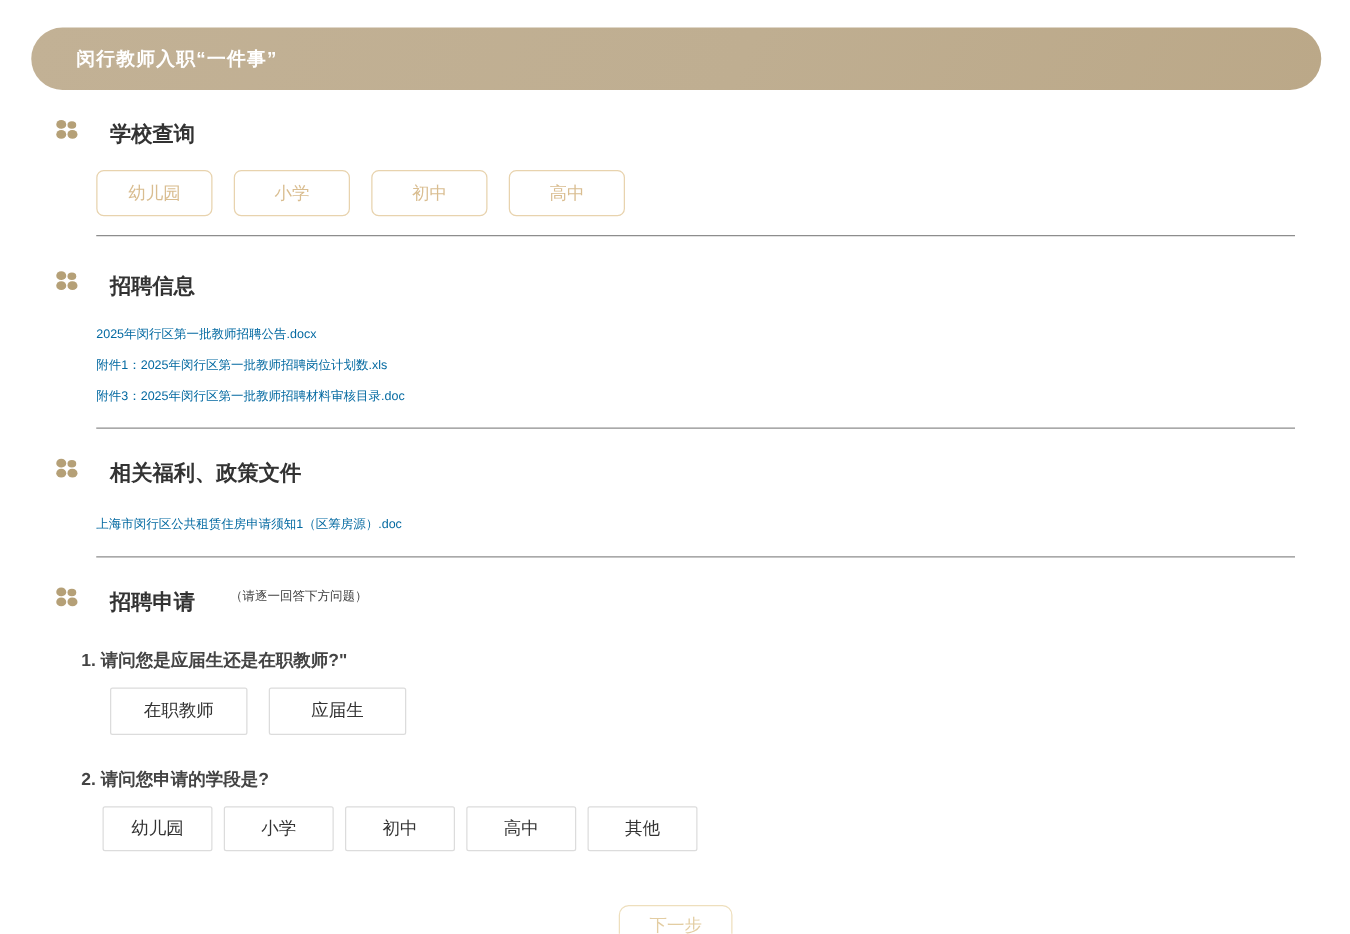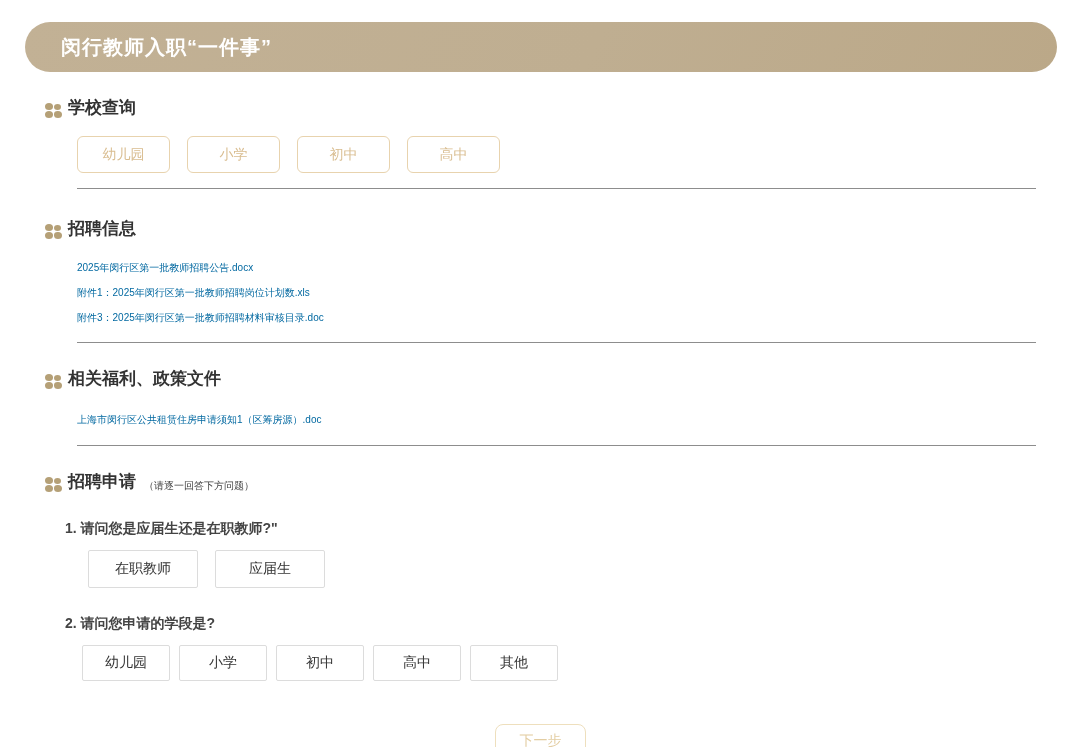"闵行教师入职“一件事”" .header-title { font-size: 20px -> 15px }
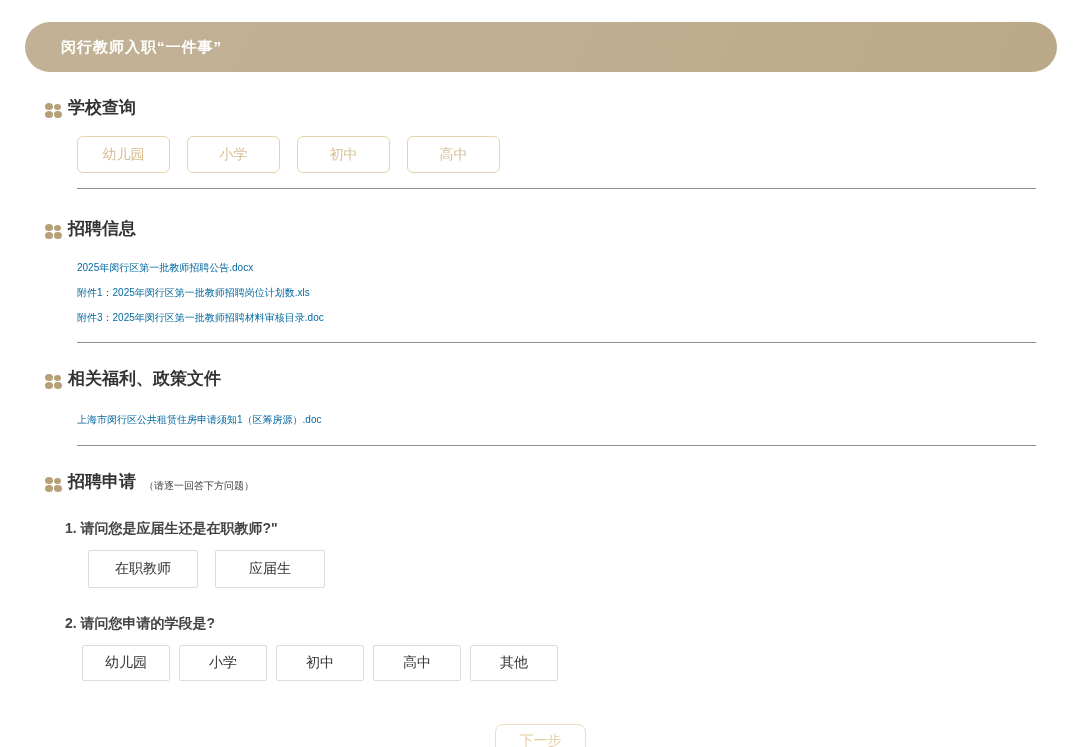"学校查询" .sec-head { align-items: flex-end -> flex-start; gap: 6px -> 26px }
